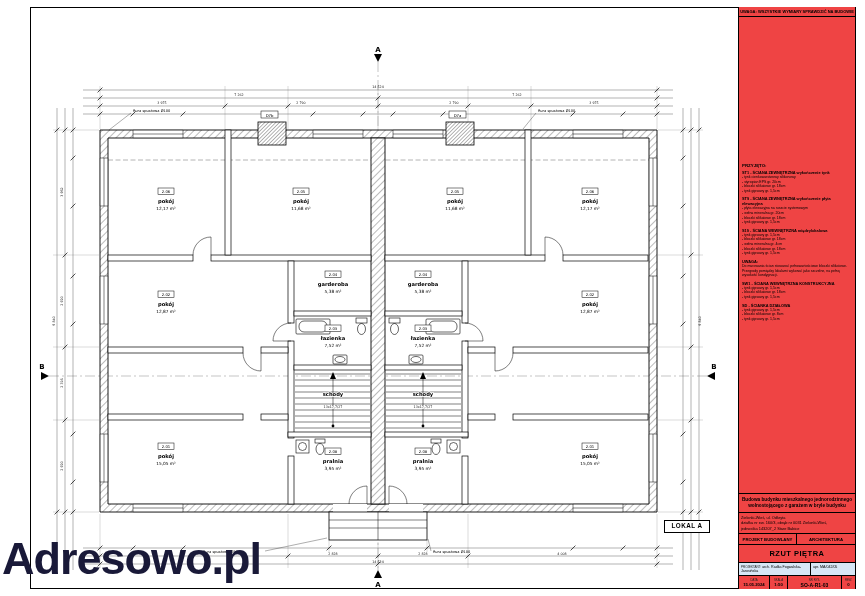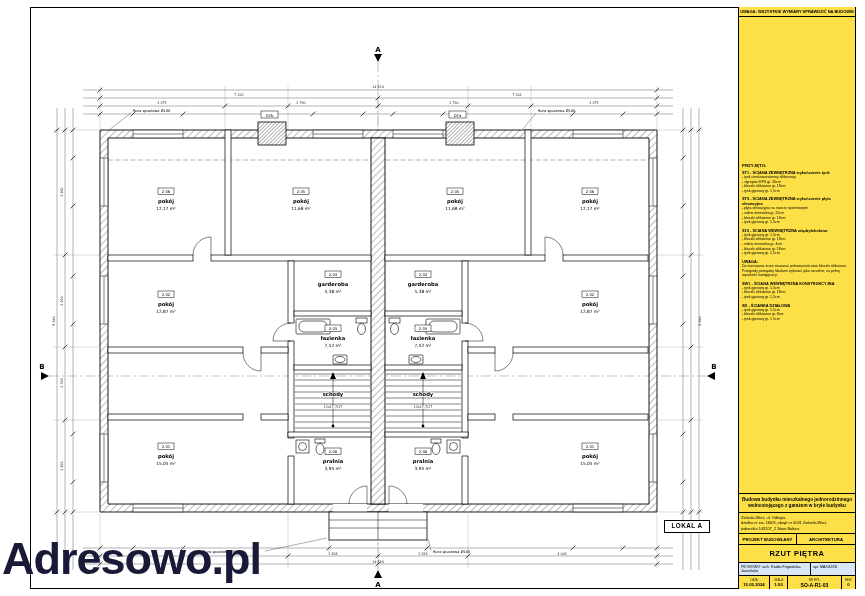"RZUT PIĘTRA" .panel { background: #fde047 -> #ef4444 }
